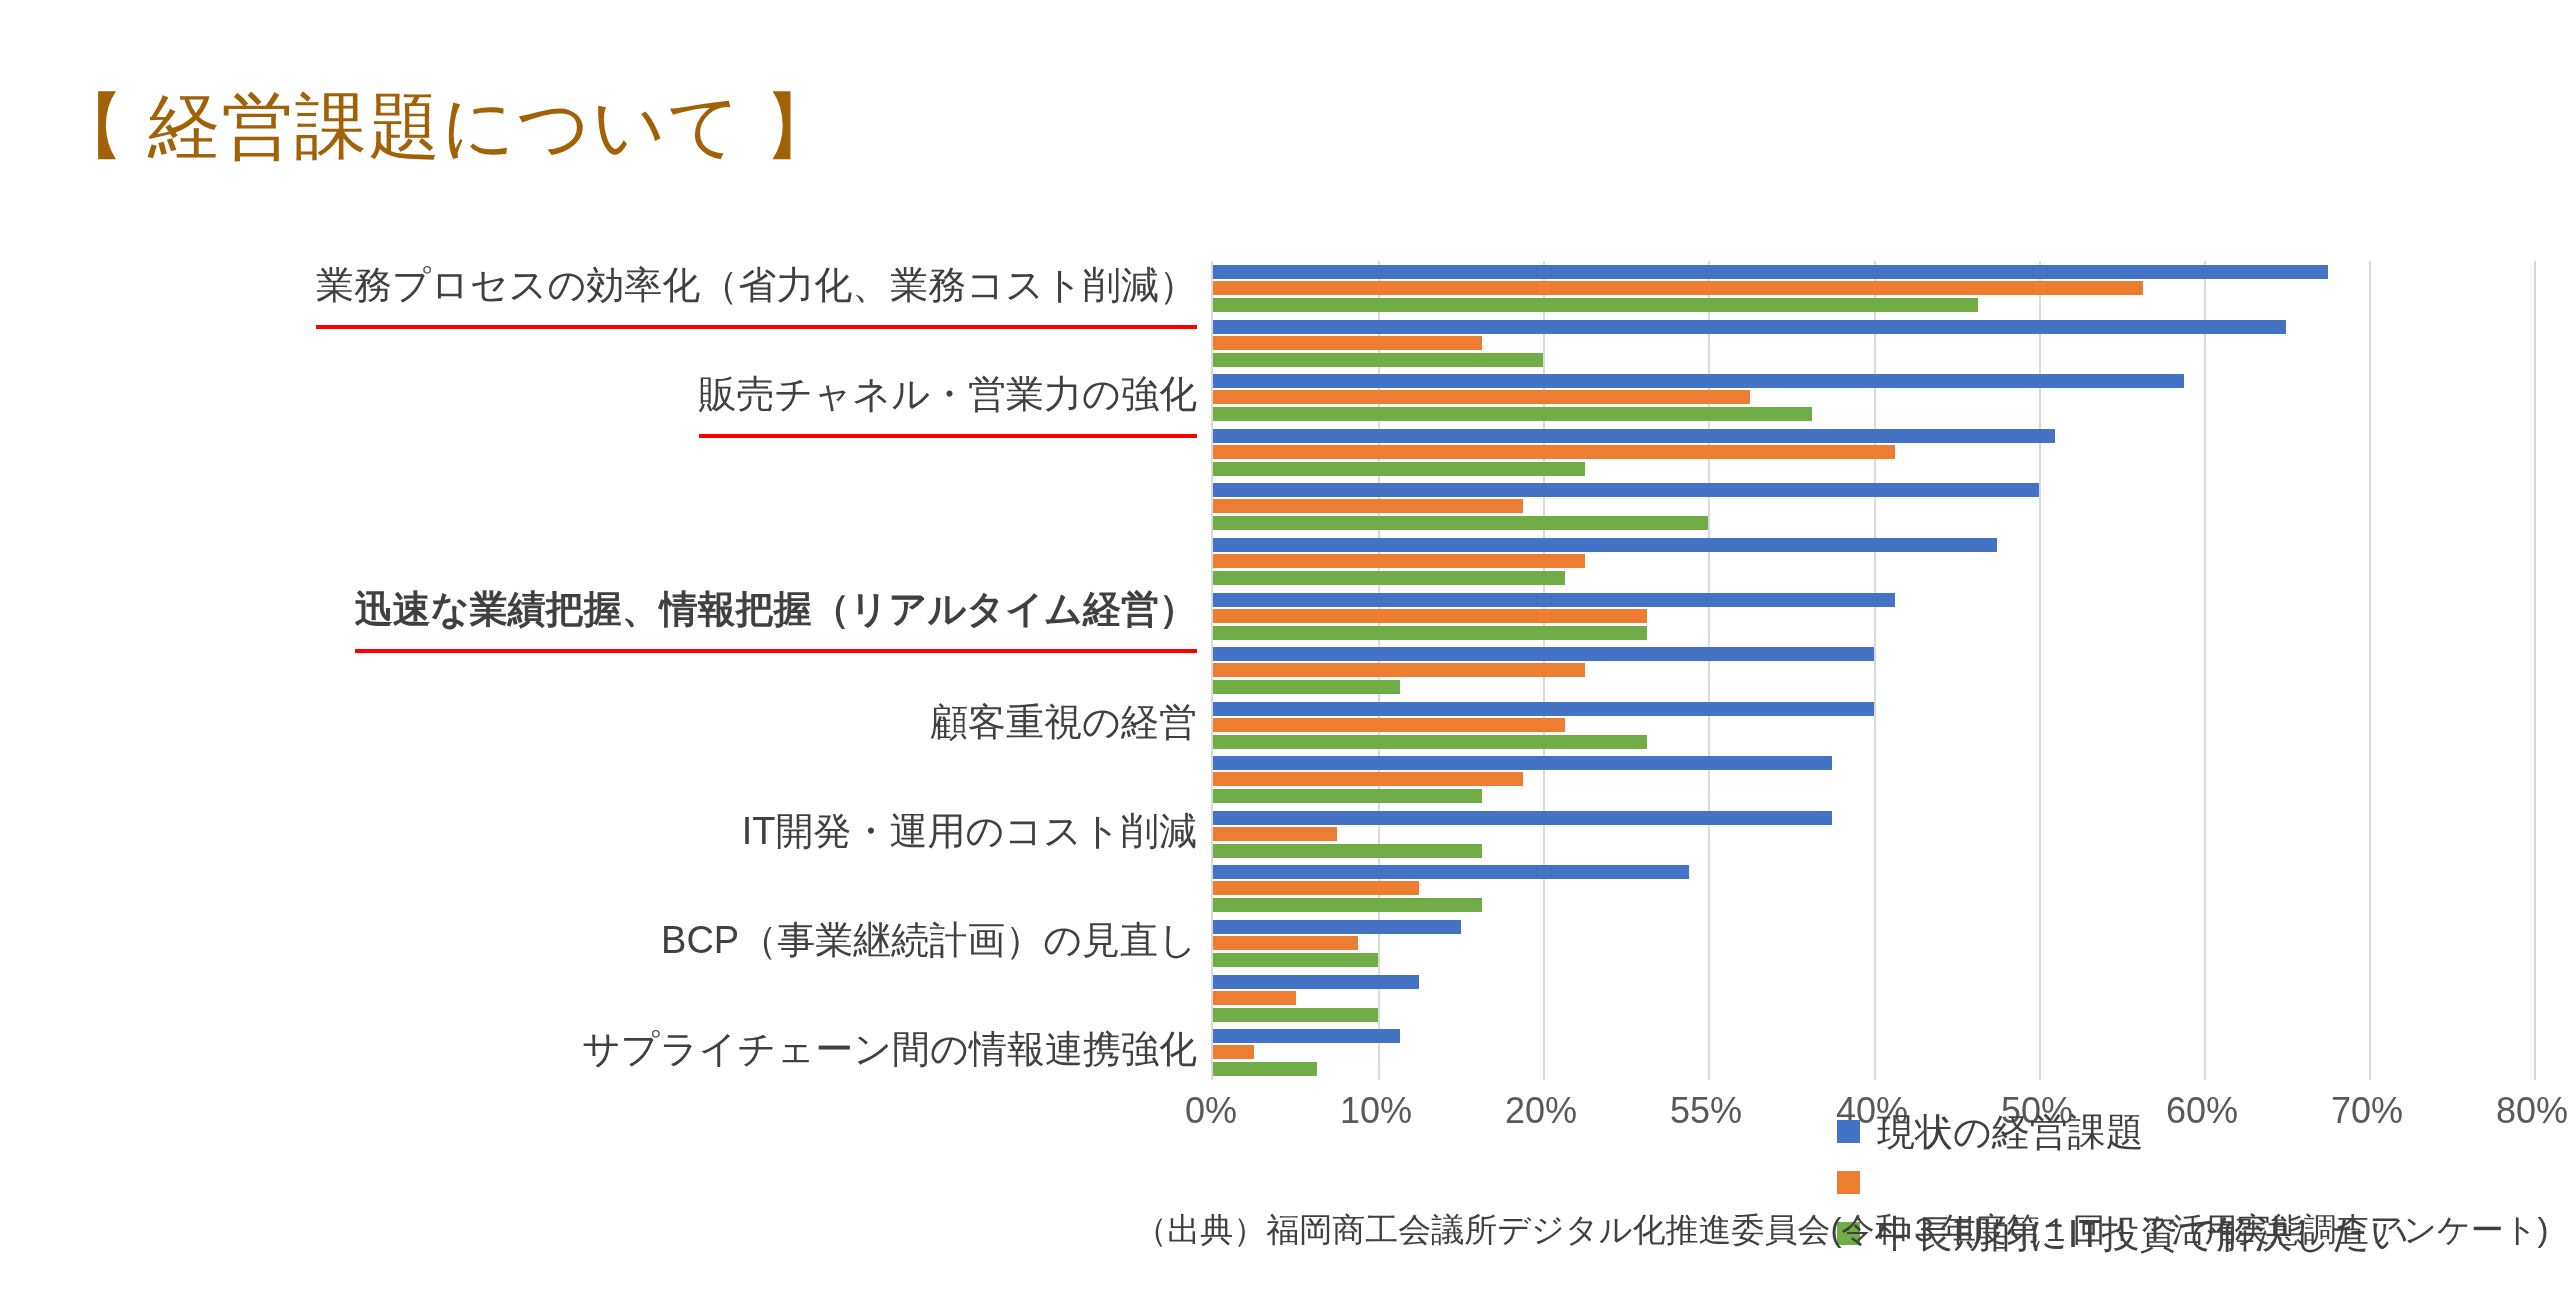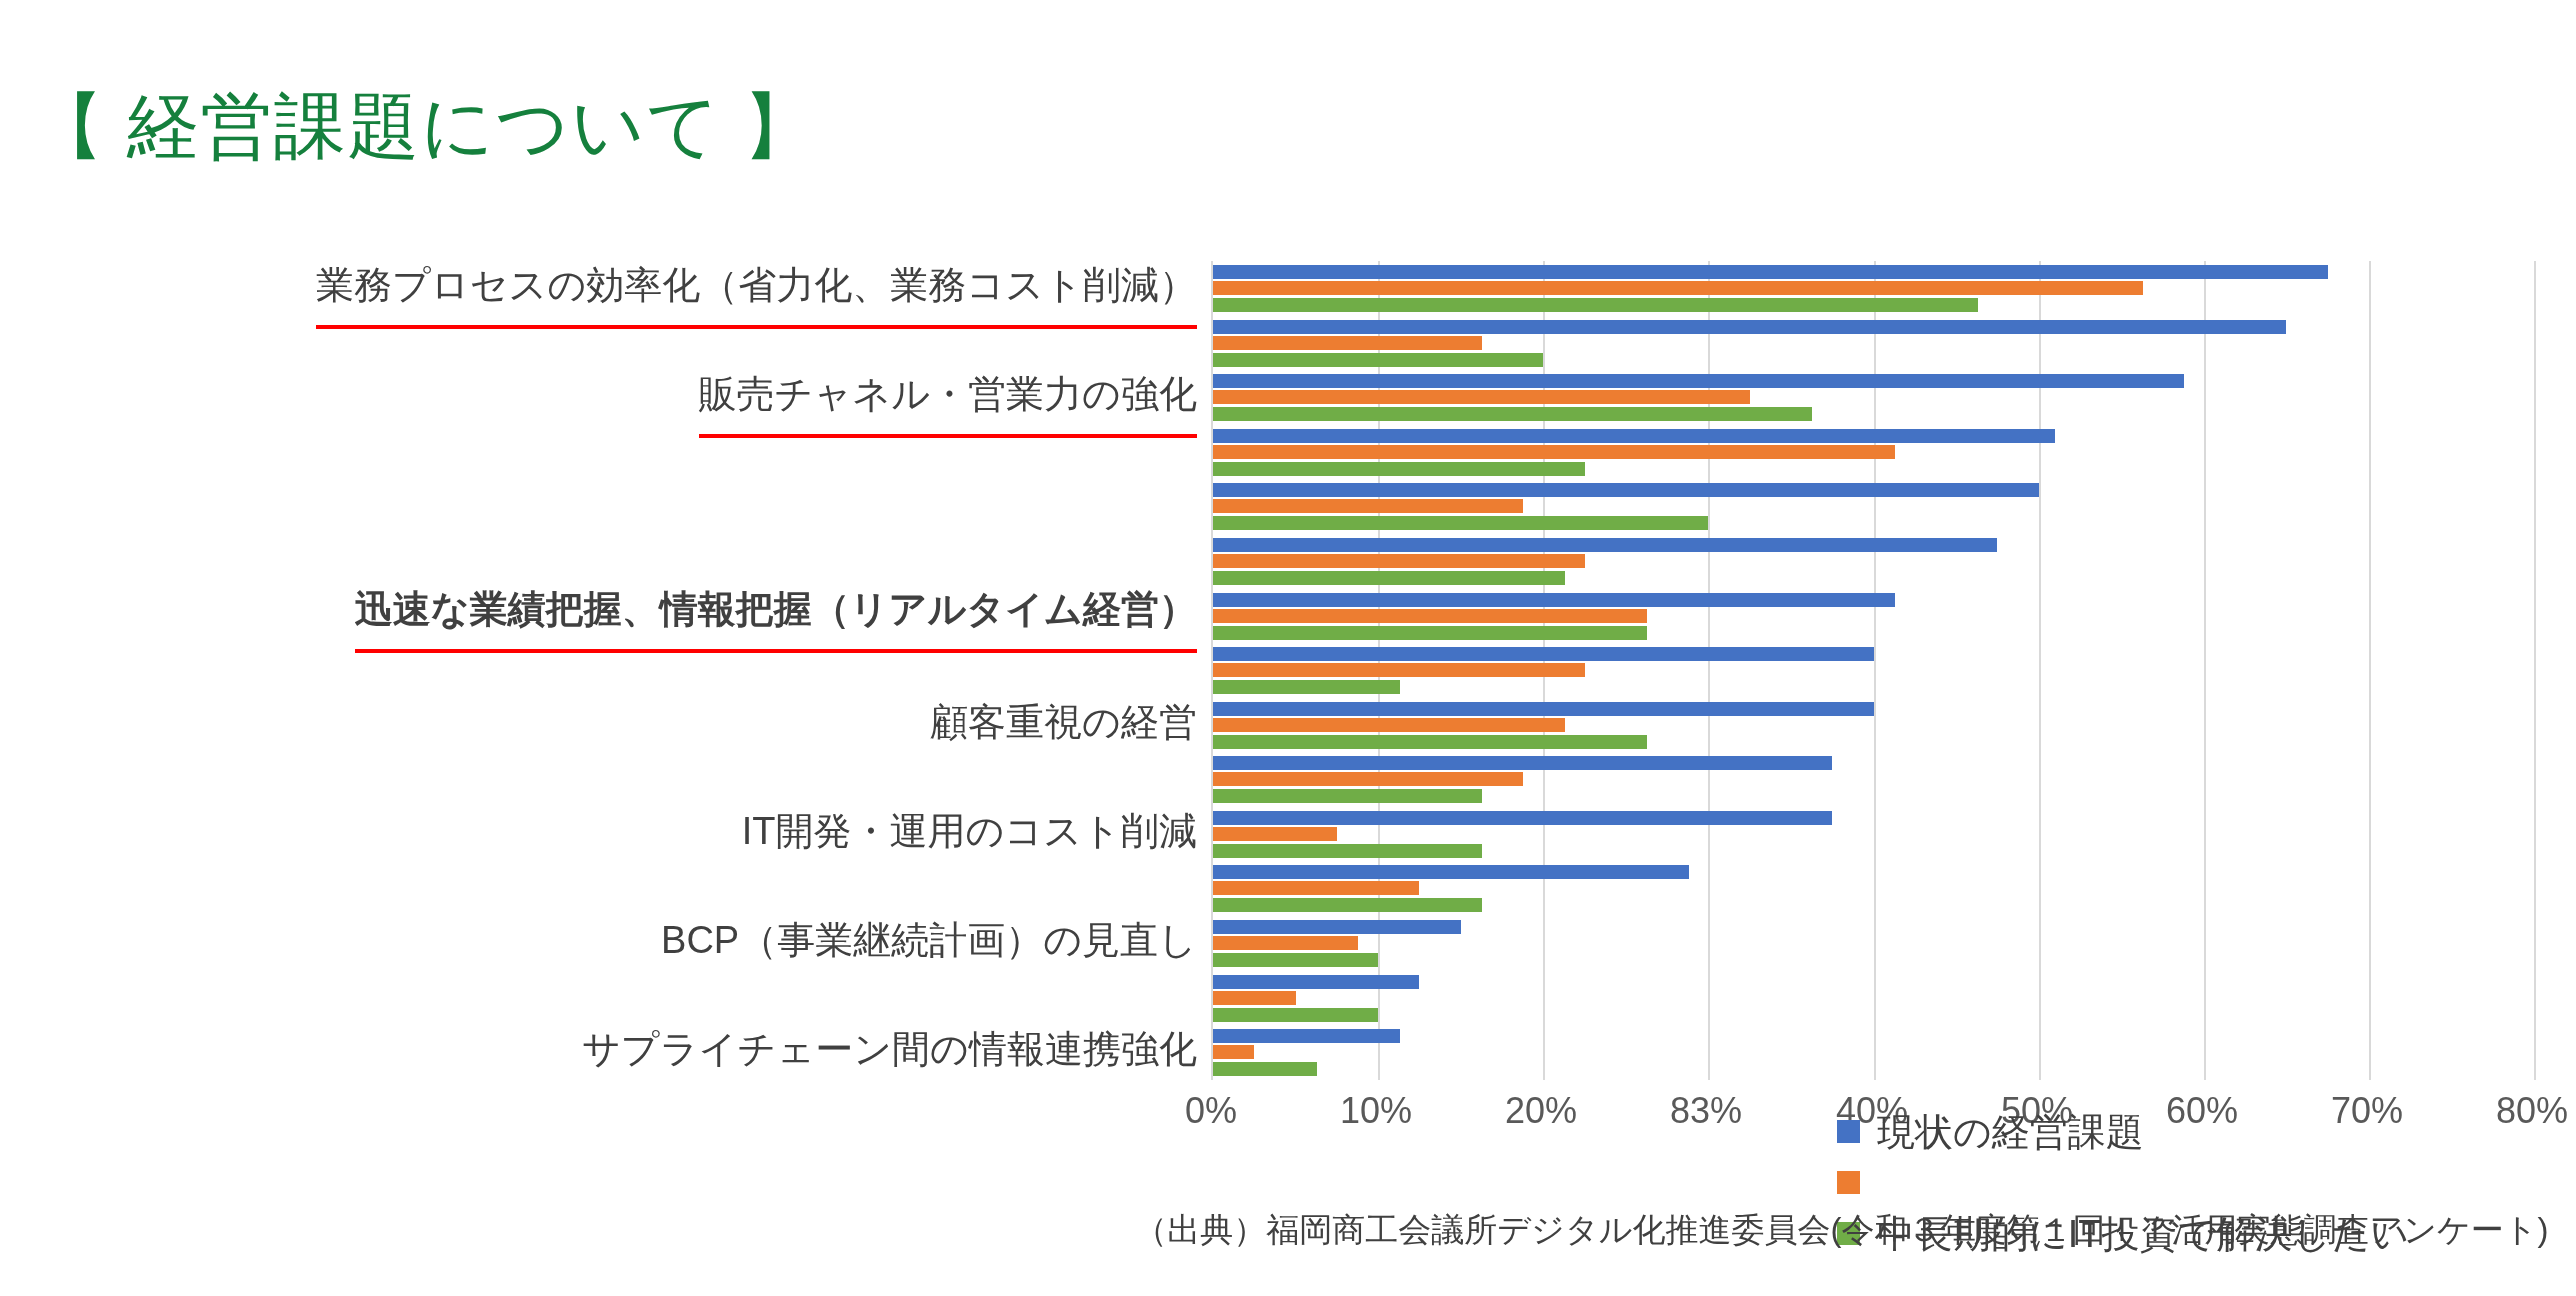"【 経営課題について 】" #slide-title { color: #15803d -> #a16207; left: 32px -> 53px }
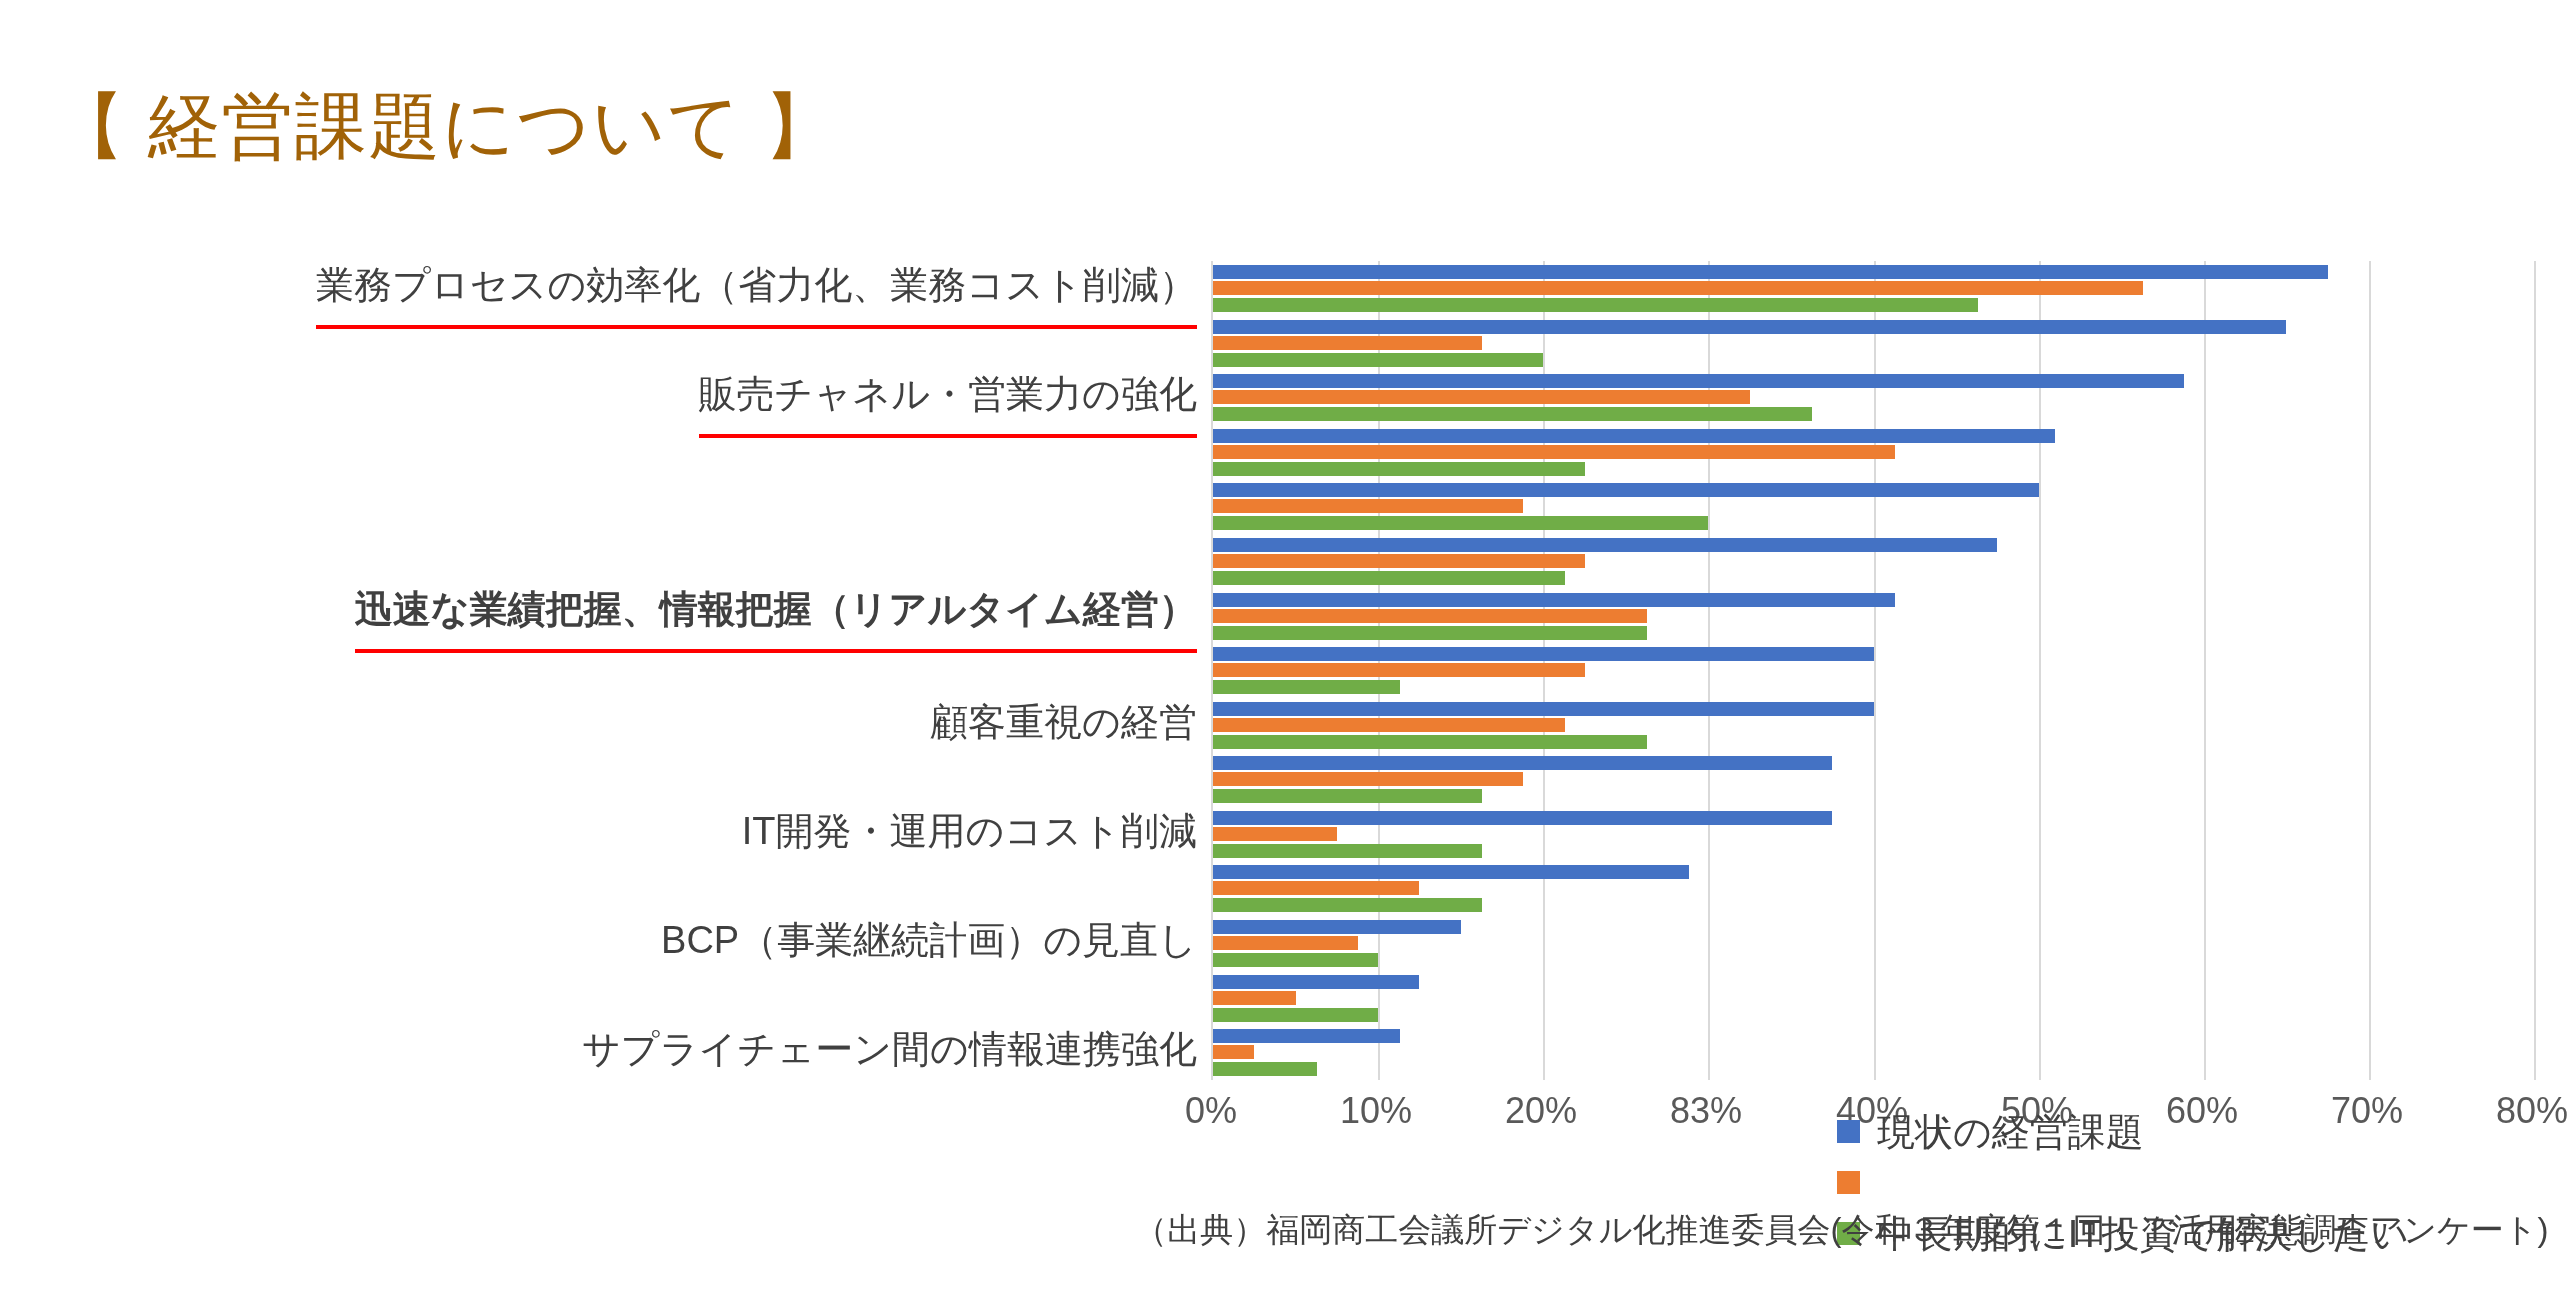"83%" div.xtick { text: 83% -> 55% }
